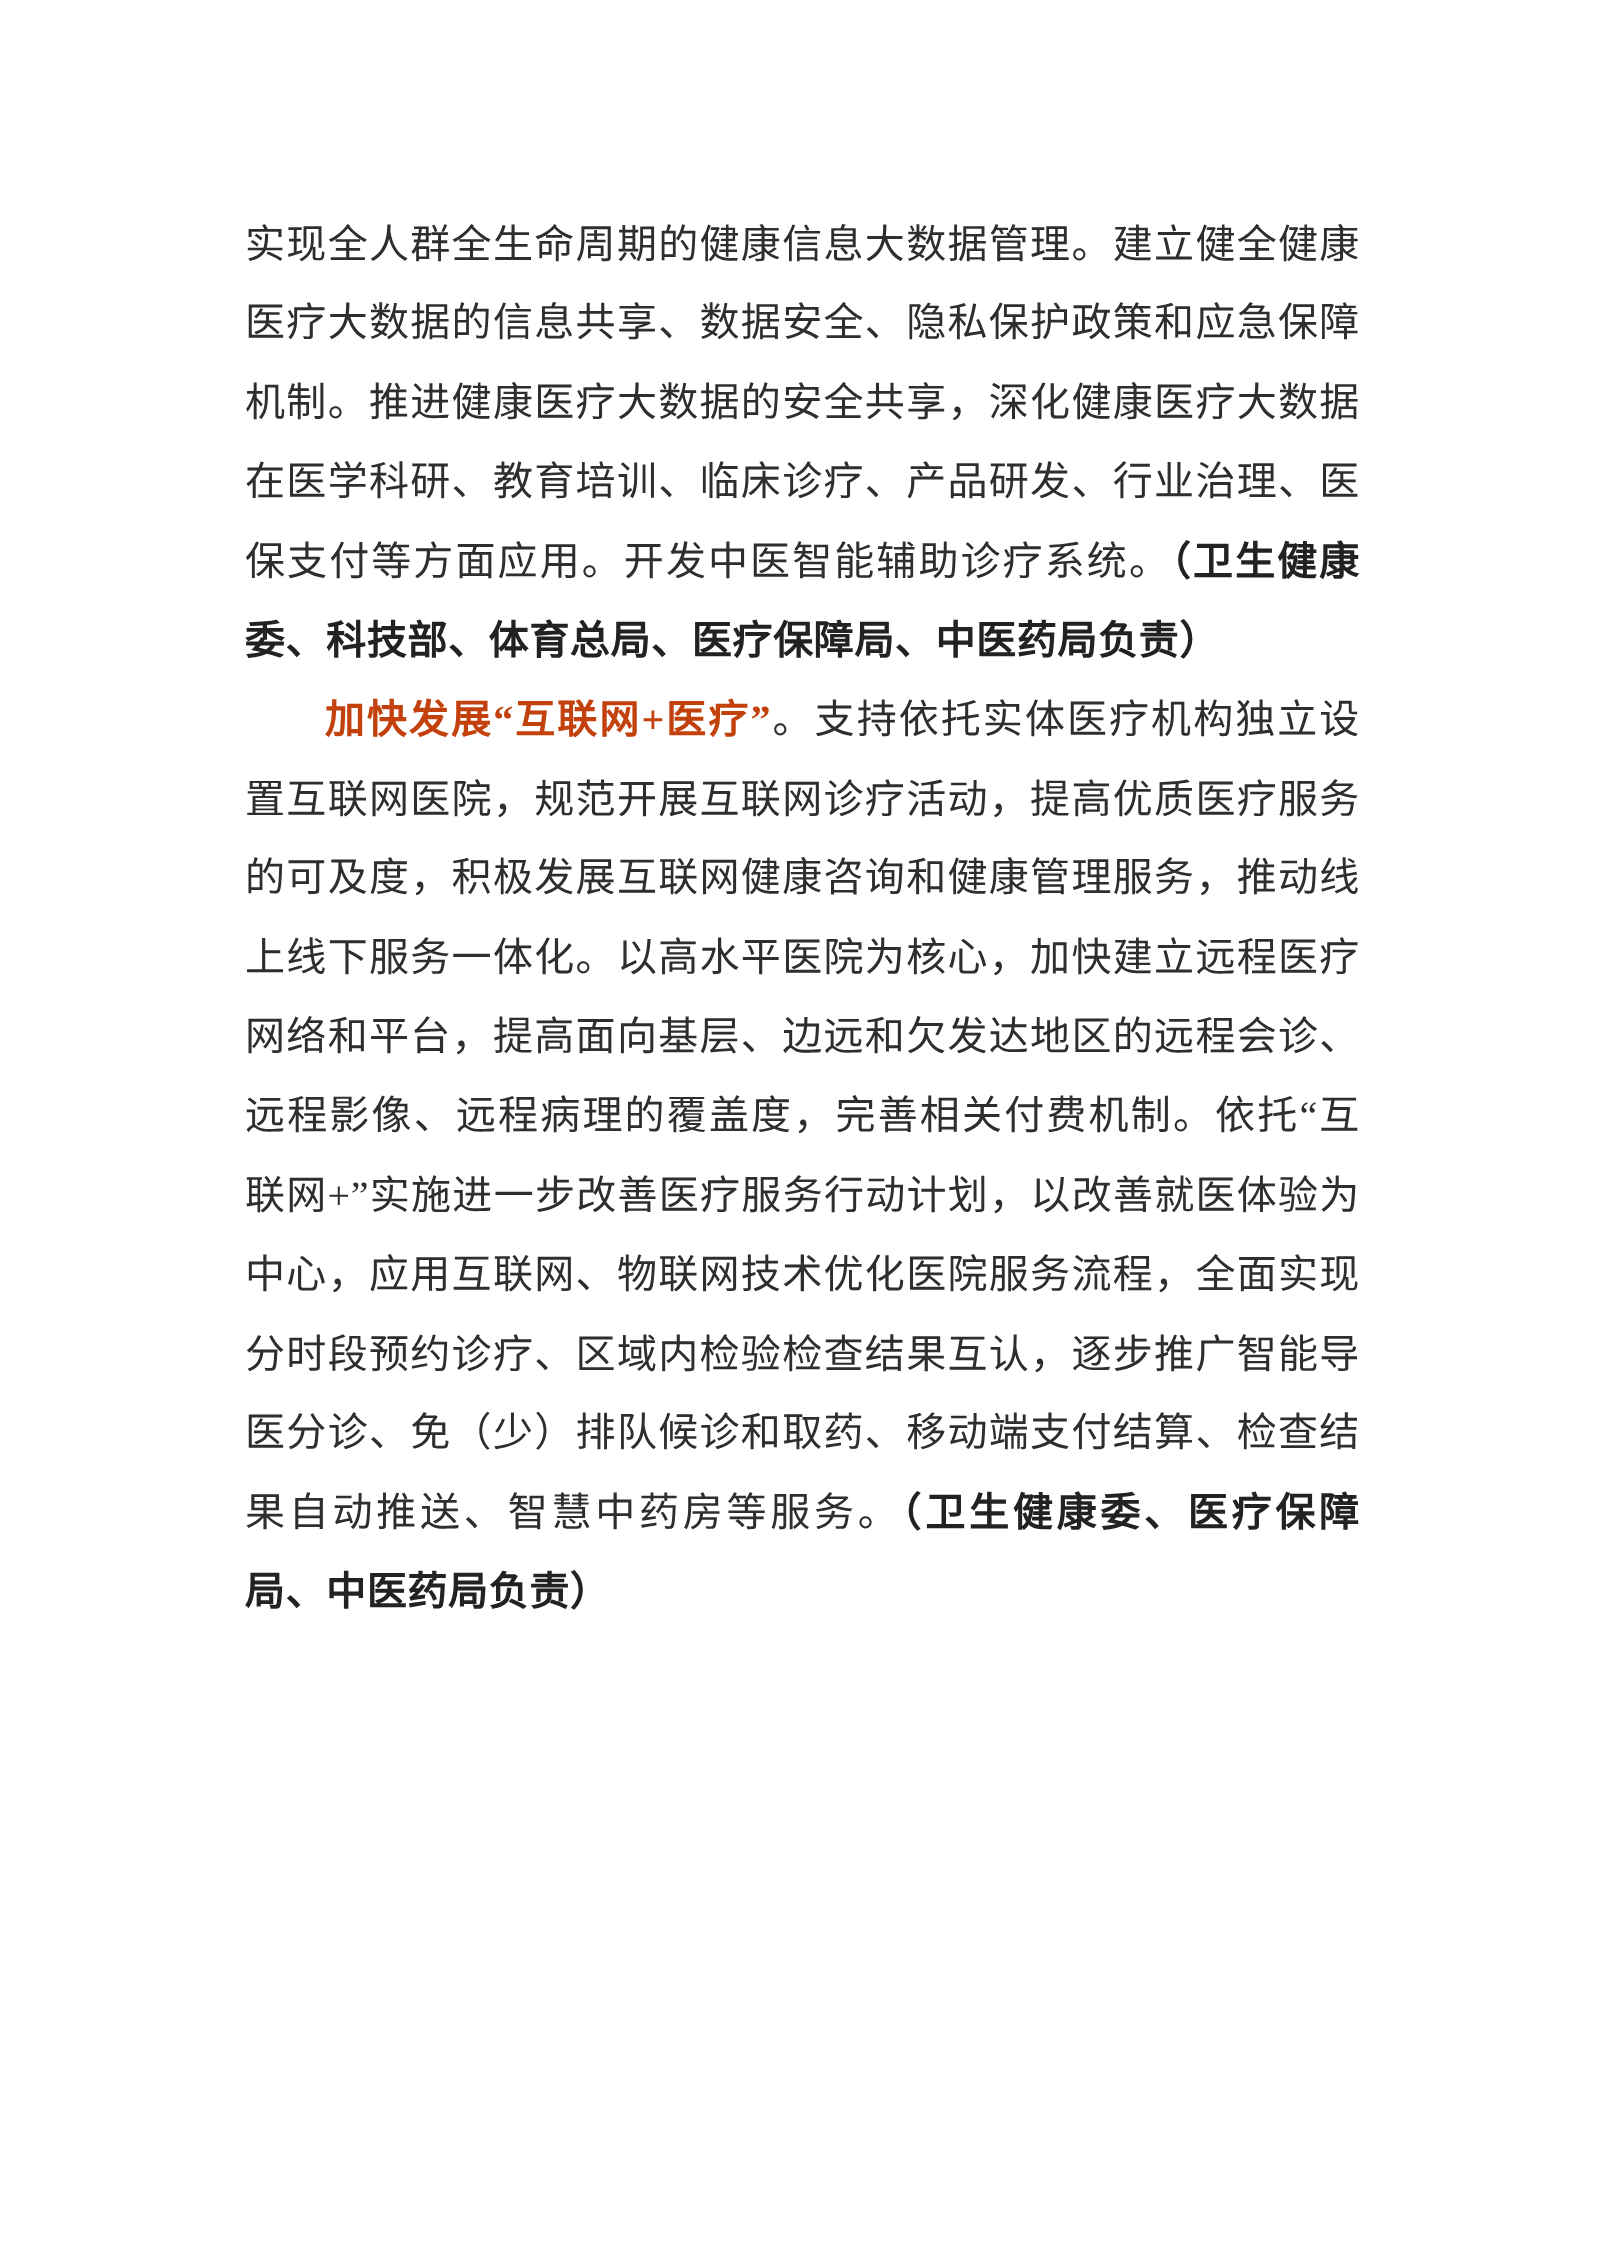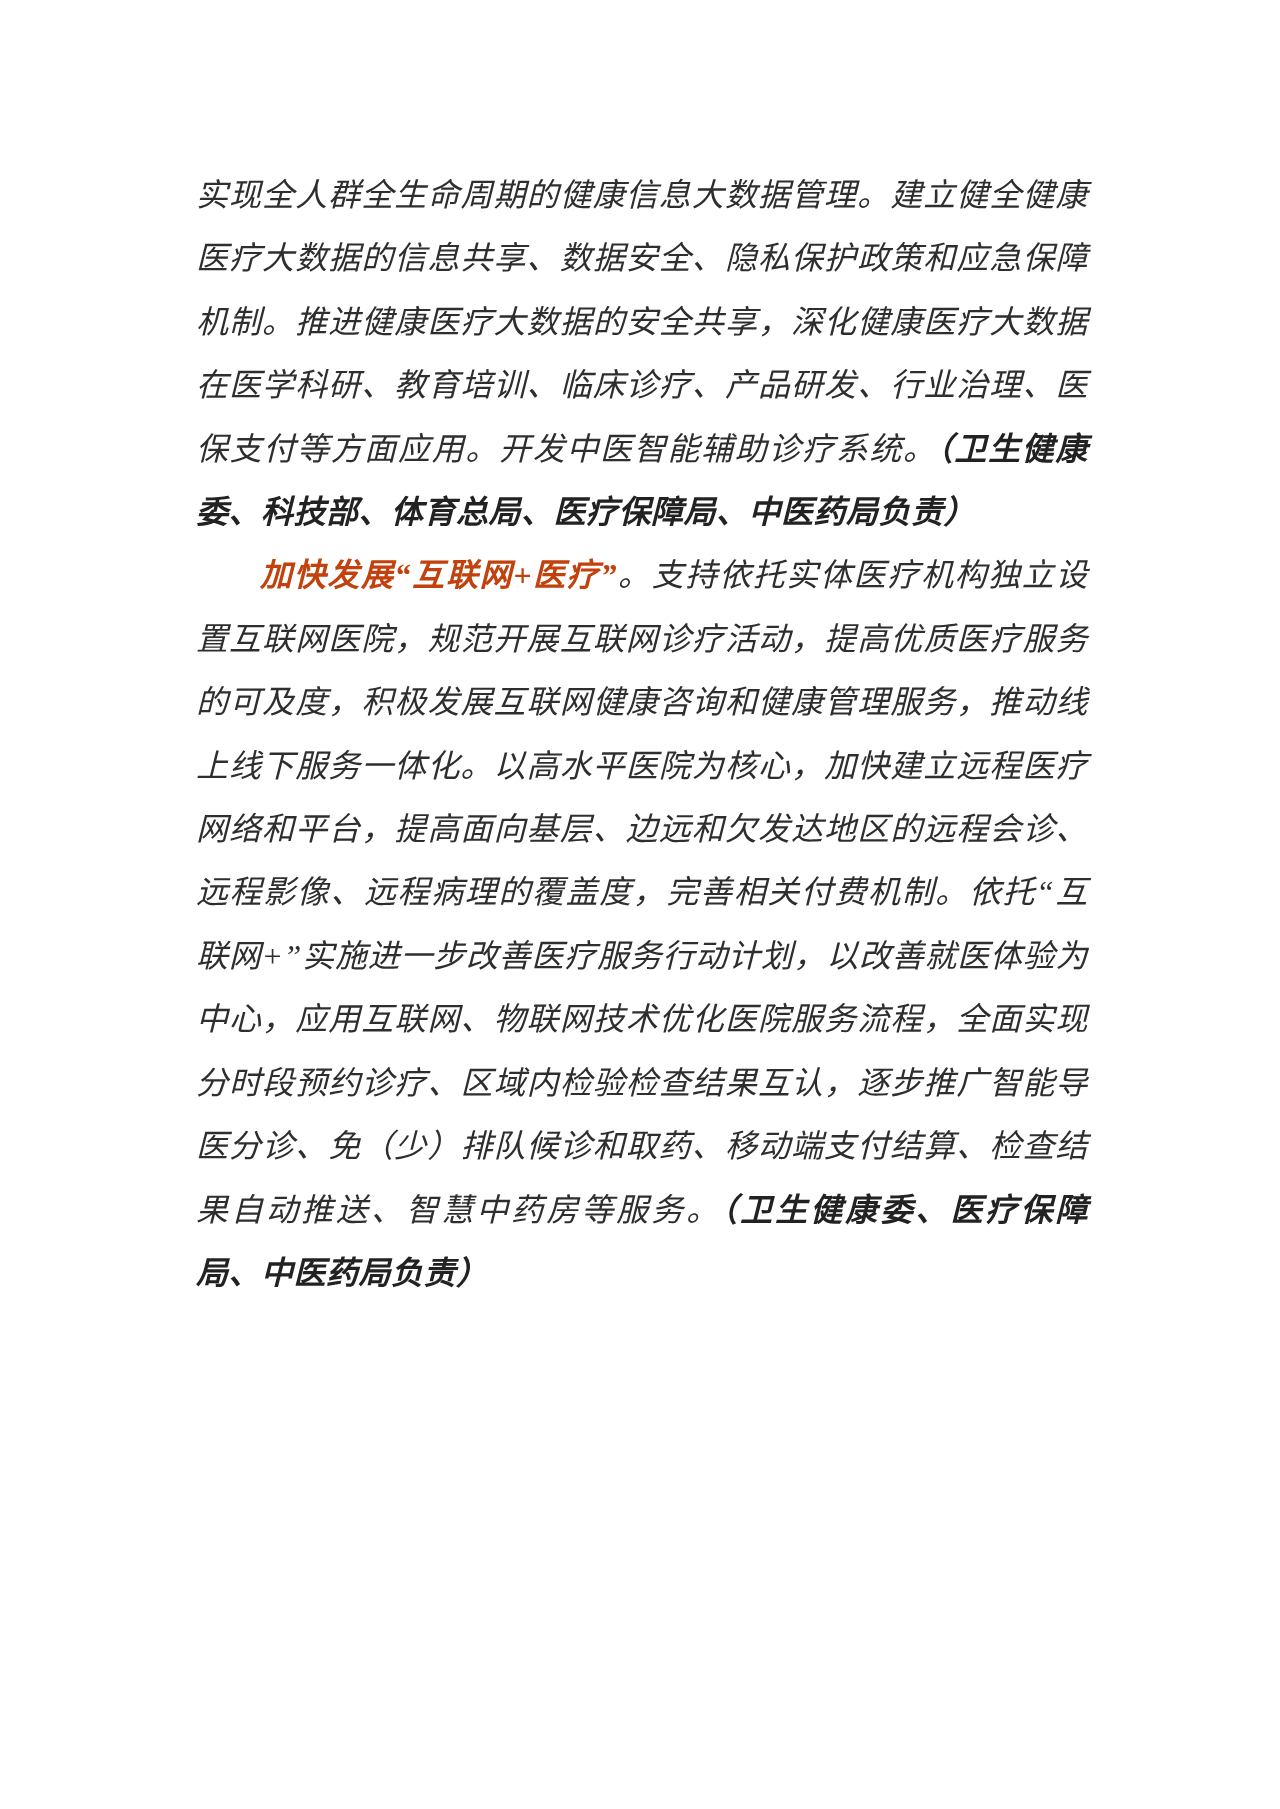"实现全人群全生命周期的健康信息大数据管理。建立健全健康医疗大数据的信息共享、数据" .page { font-style: italic -> none }
